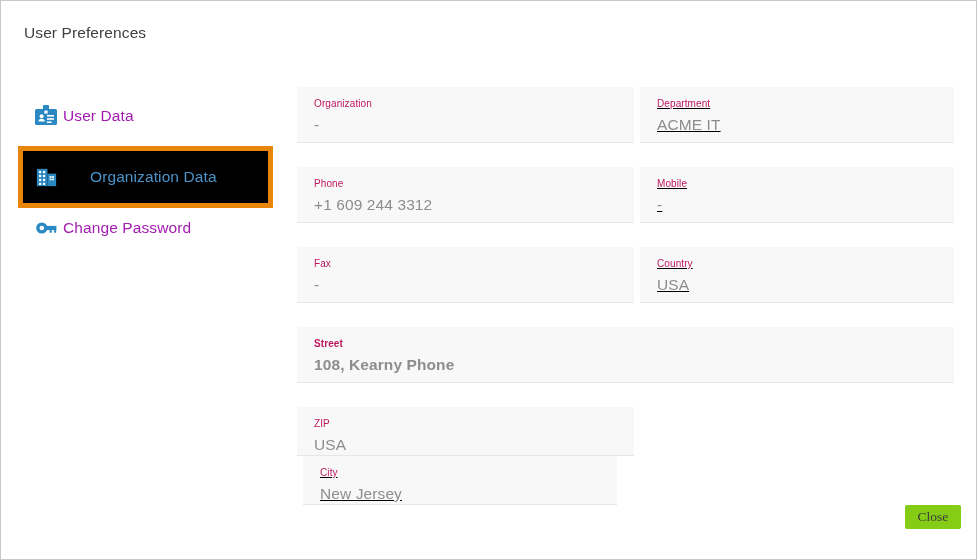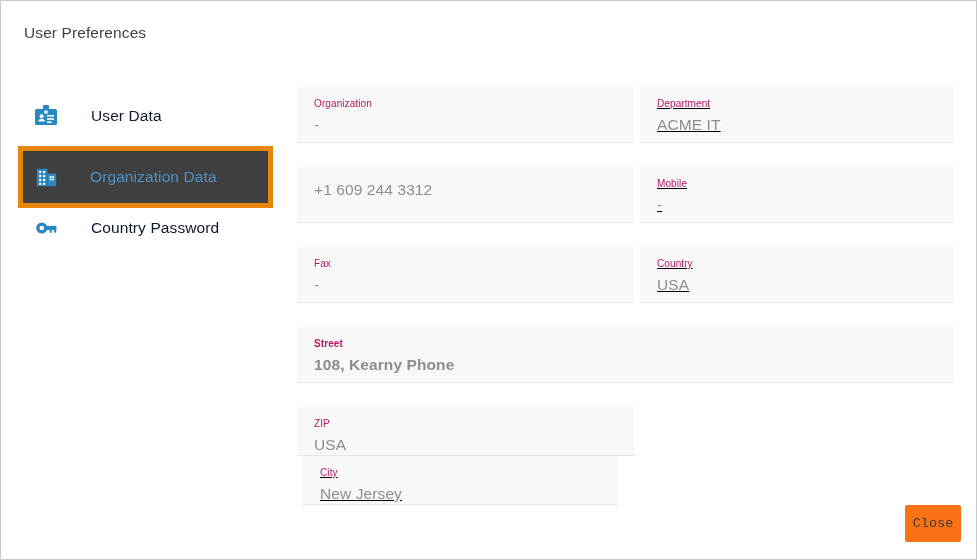"User Data" .nav-item .nav-label { color: #0f172a -> #a21caf; margin-left: 28px -> none }
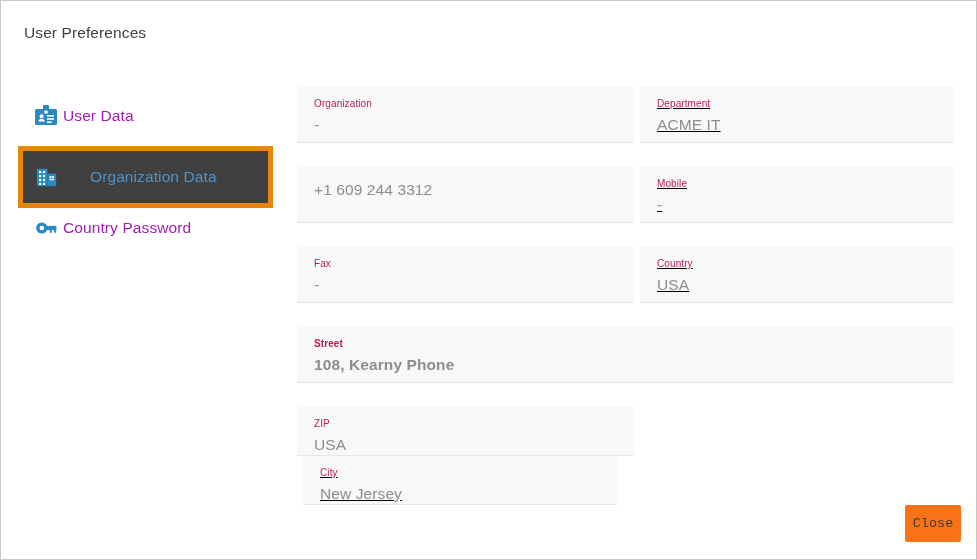"Organization Data" #nav-org-data { background: #404040 -> #000000 }
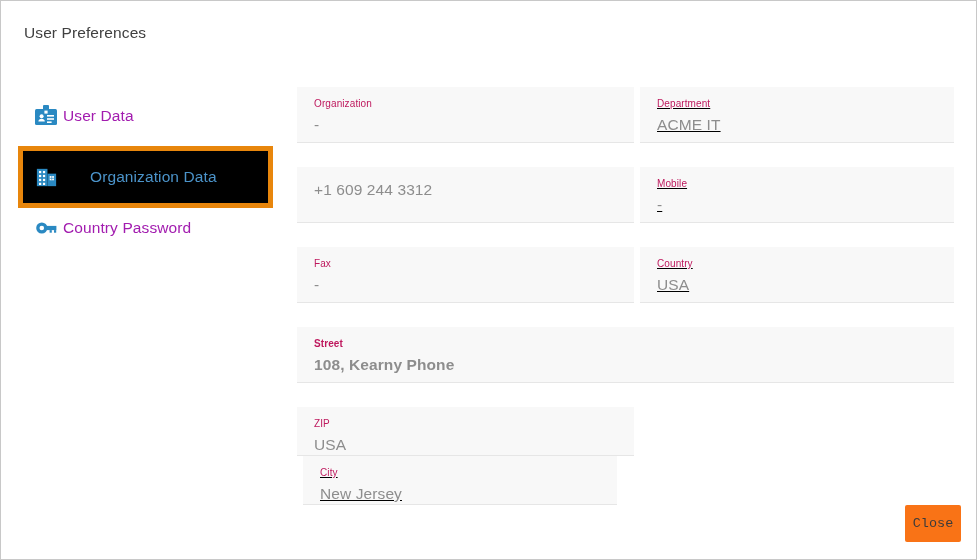"Phone" div.field-label { html: none -> <div>Phone</div> }
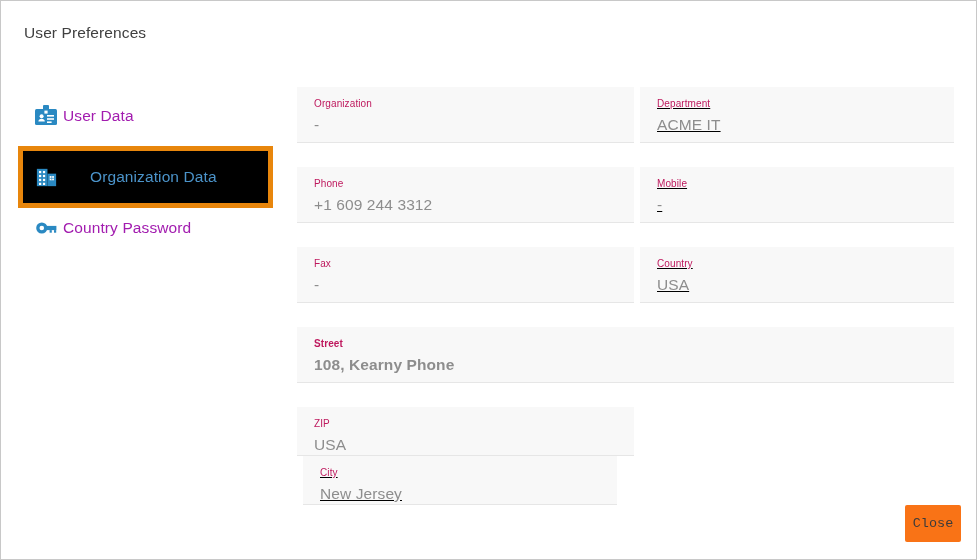"Country Password" span.nav-label { text: Country -> Change }
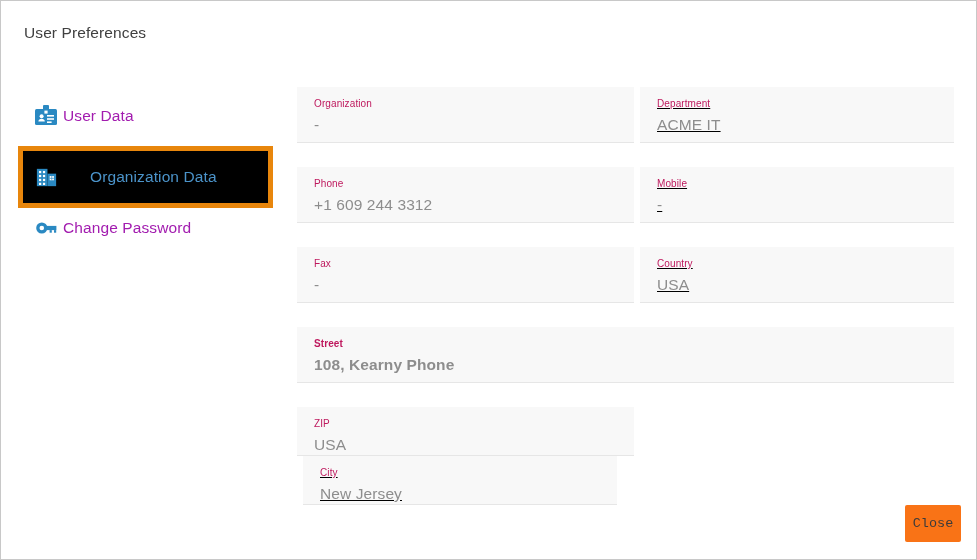"Close" #close-button { background: #f97316 -> #84cc16; font-family: Liberation Mono, monospace -> Liberation Serif, serif; height: 37px -> 24px }
